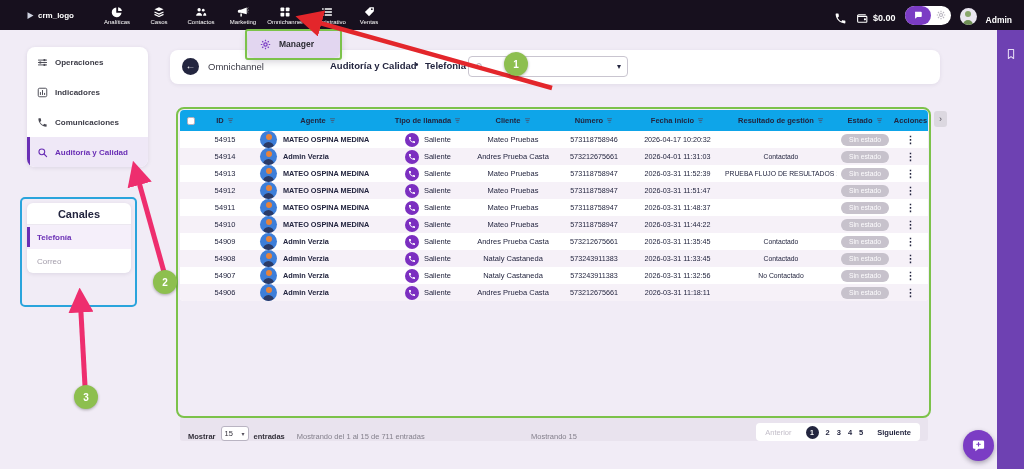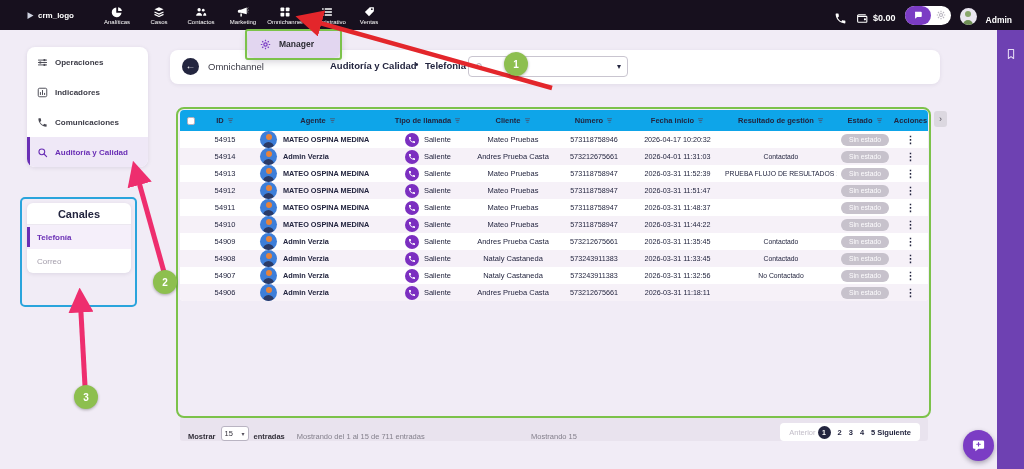"Anterior" .pagination { gap: 2px -> 14px }
